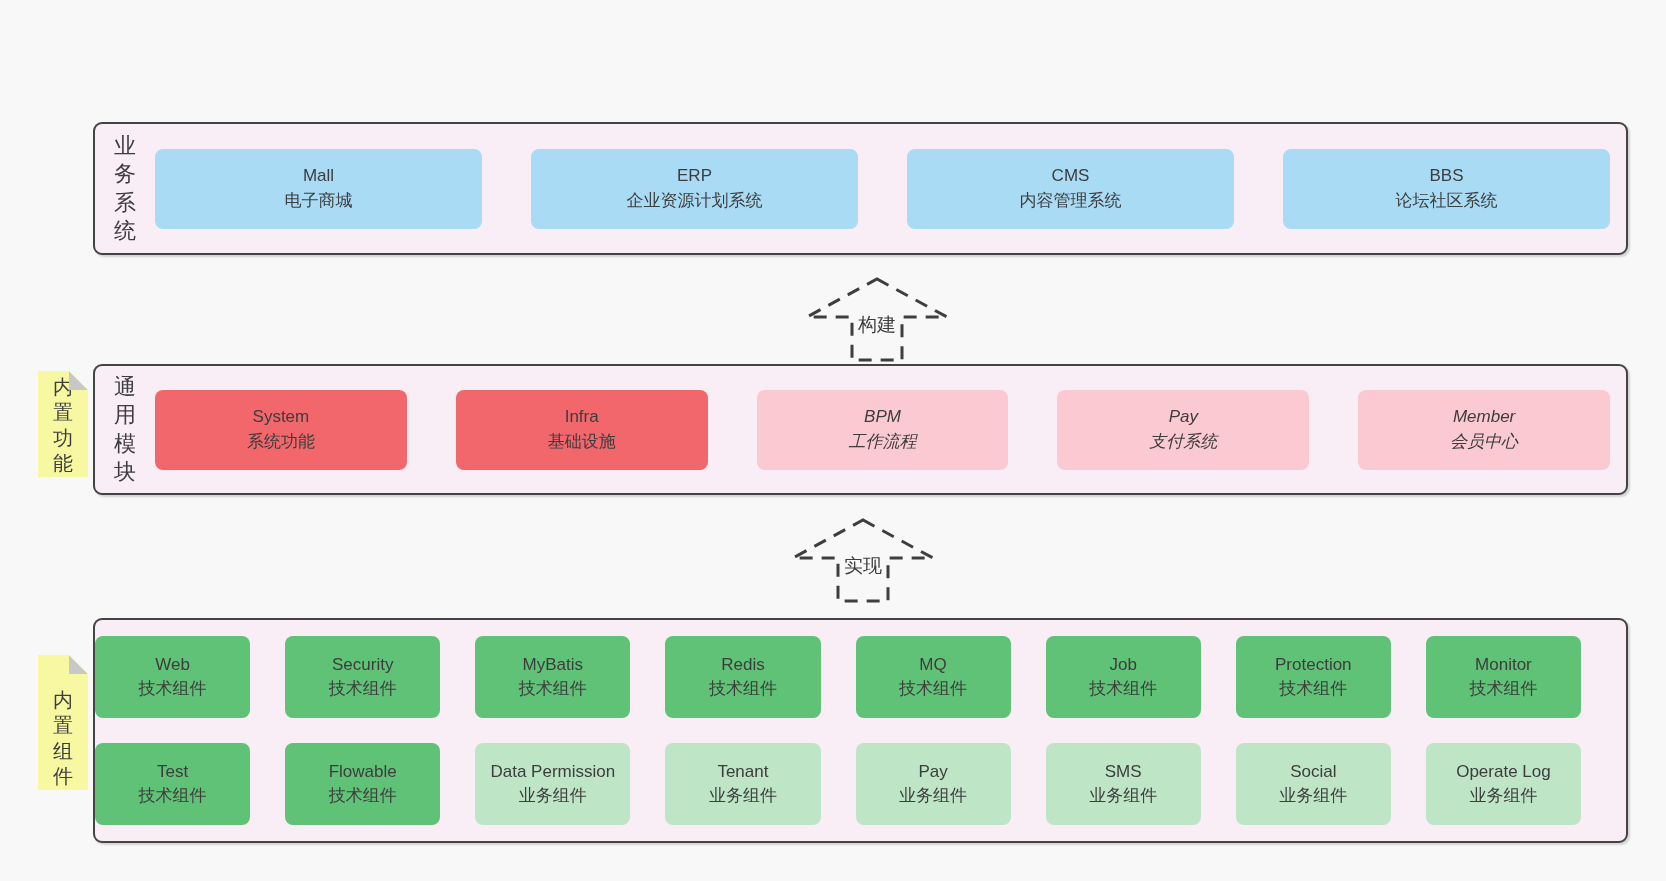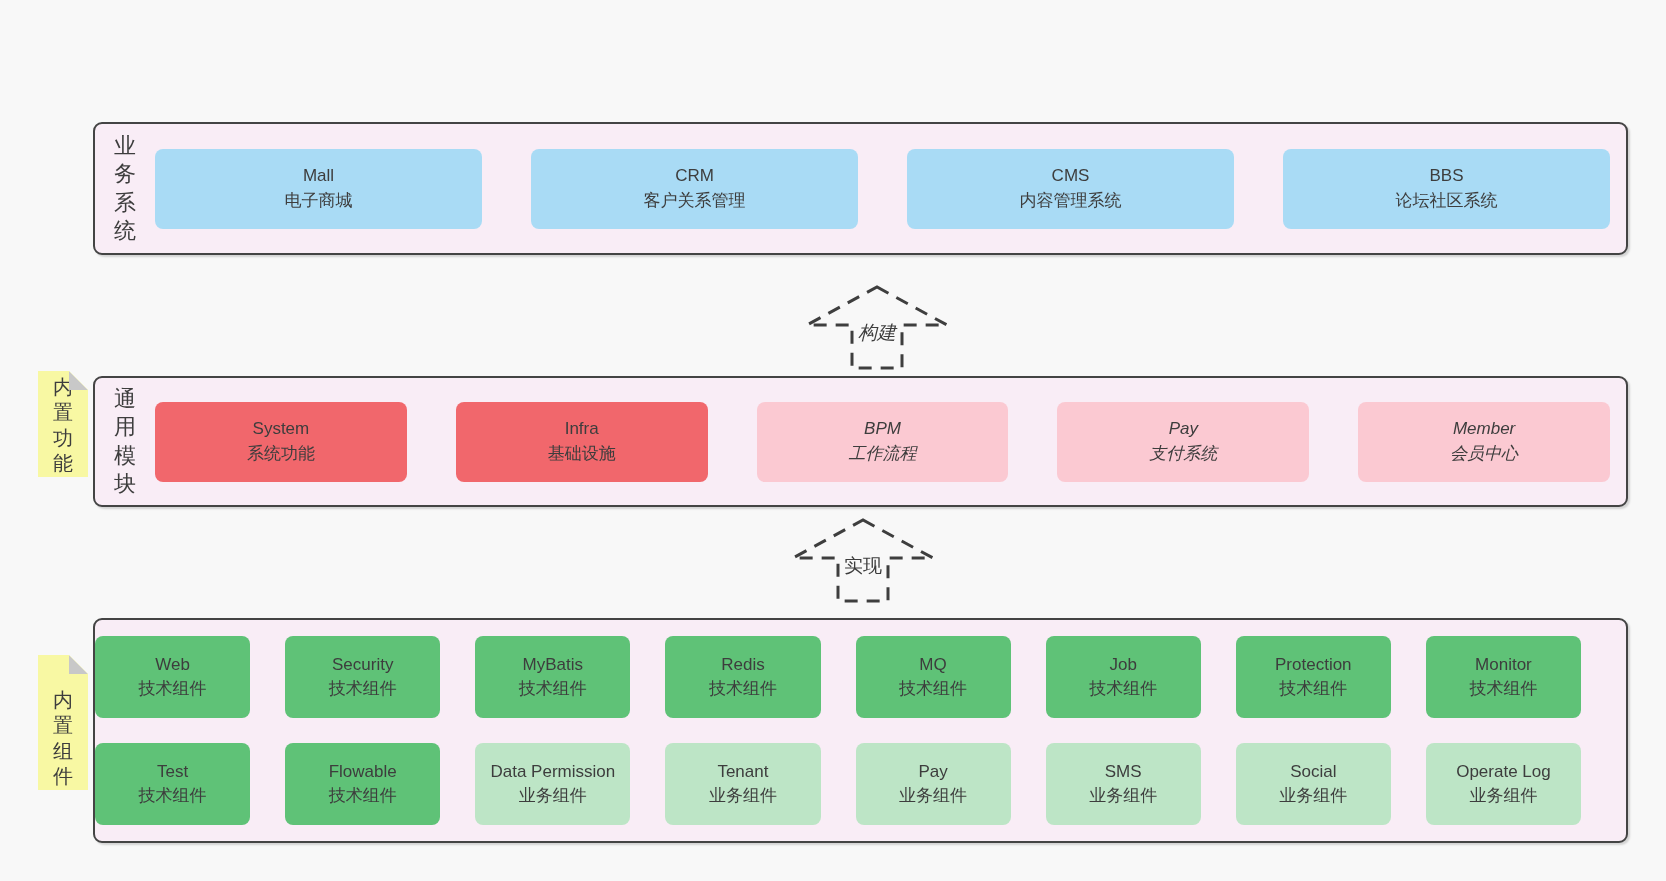"ERP" div.box { html: none -> <div> <span>ERP</span> <span>企业资源计划系统</span> </div> }
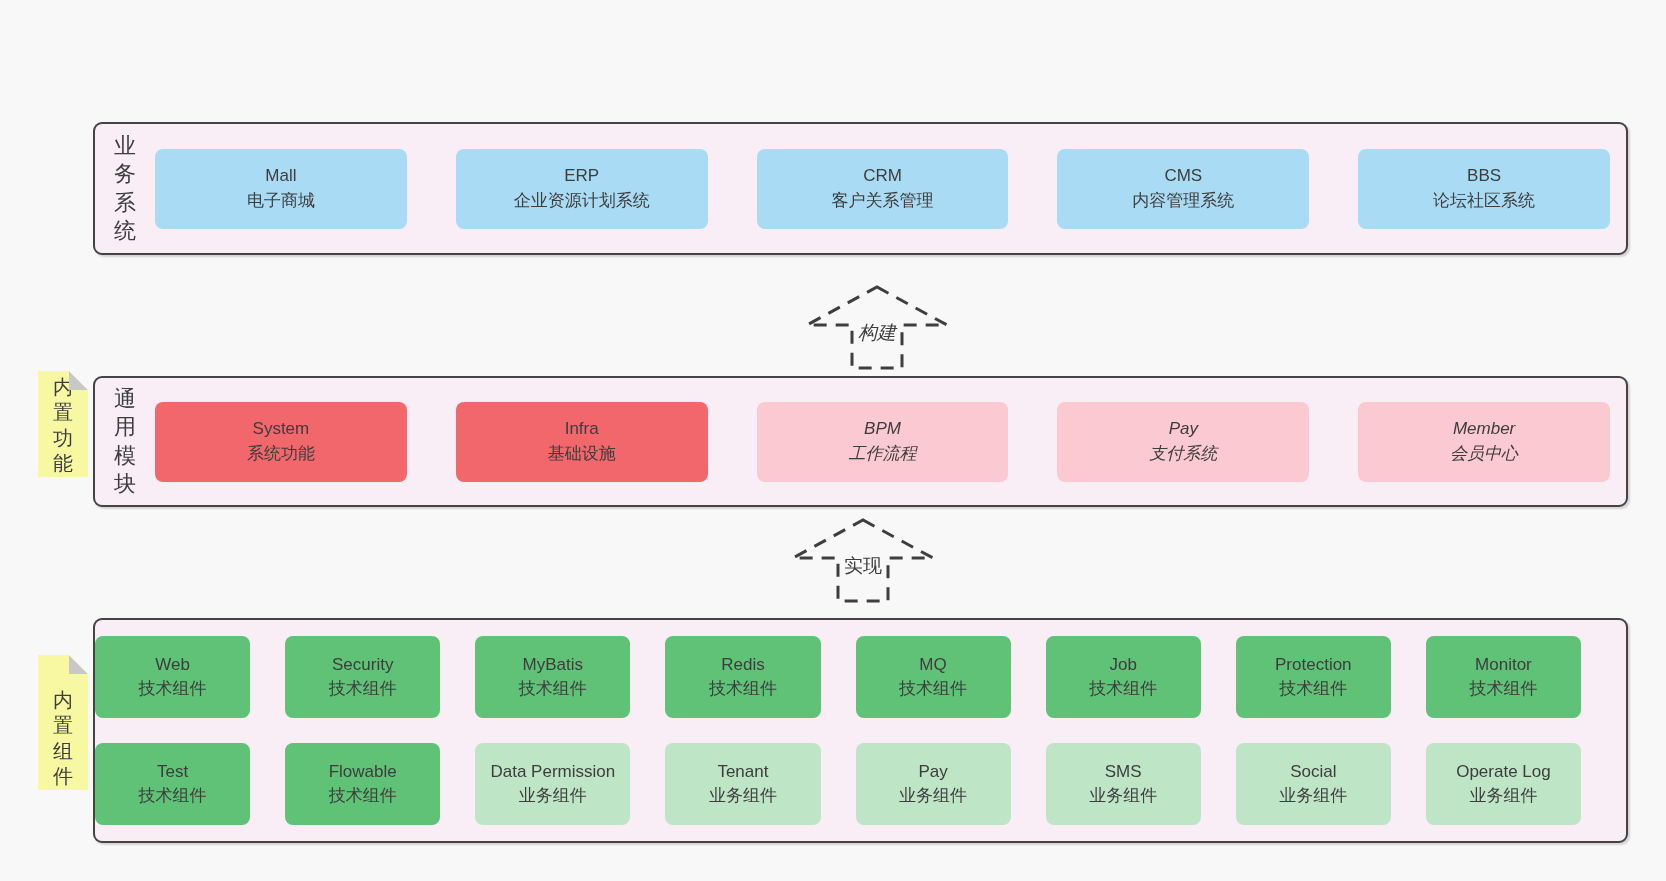"CRM" div.box { html: <div> <span>CRM</span> <span>客户关系管理</span> </div> -> none }
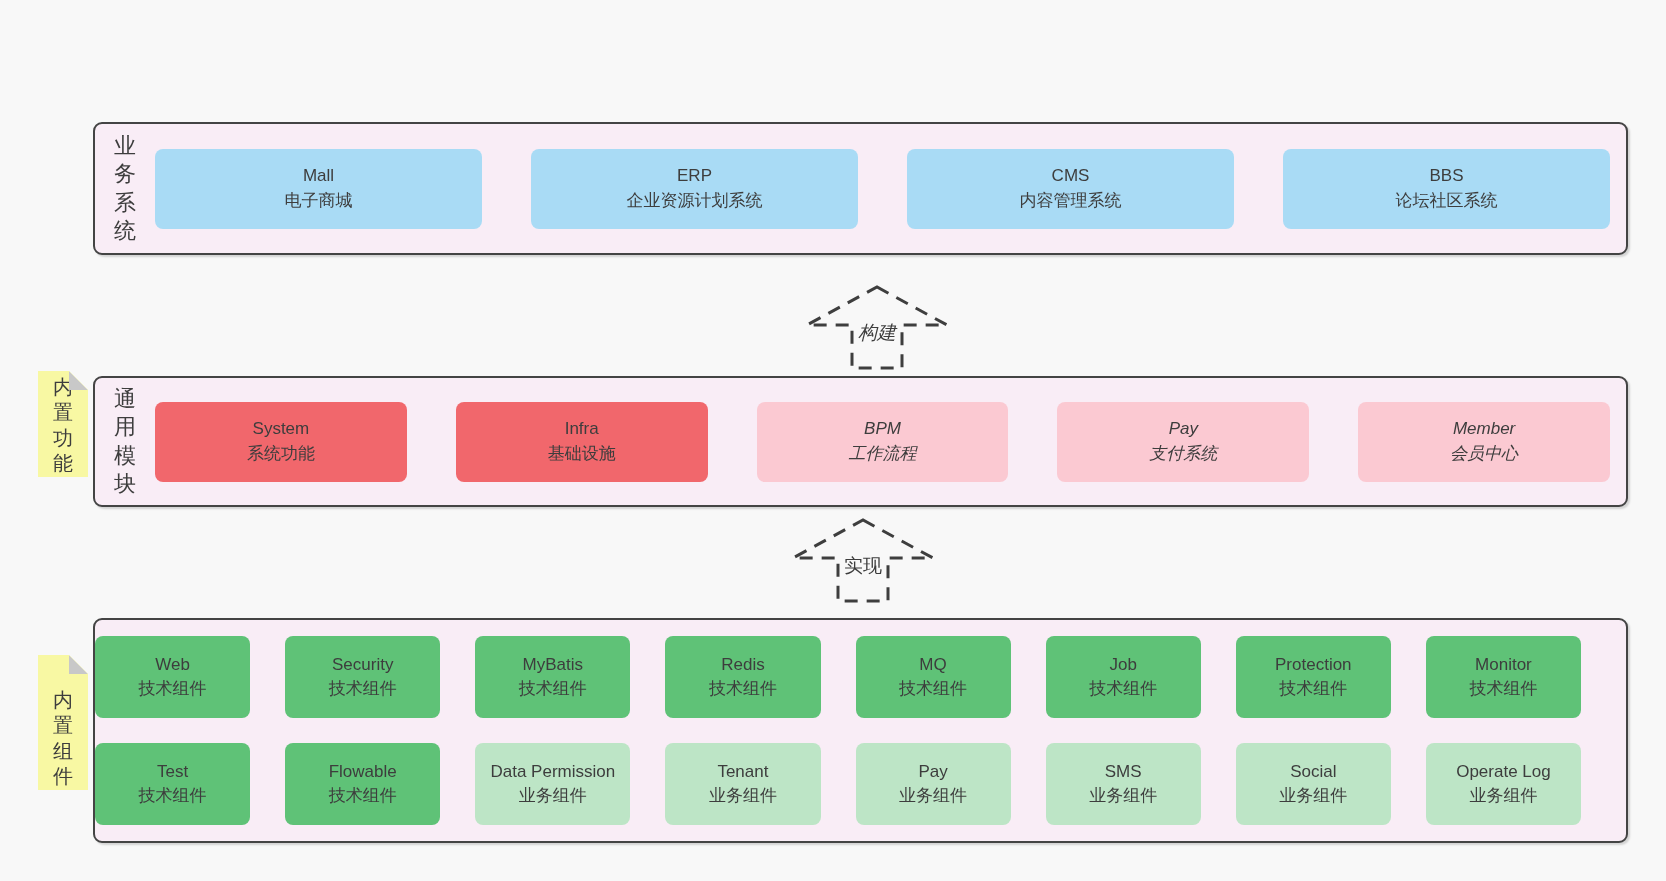"构建" div.arrow { font-style: italic -> none; top: 284px -> 276px }
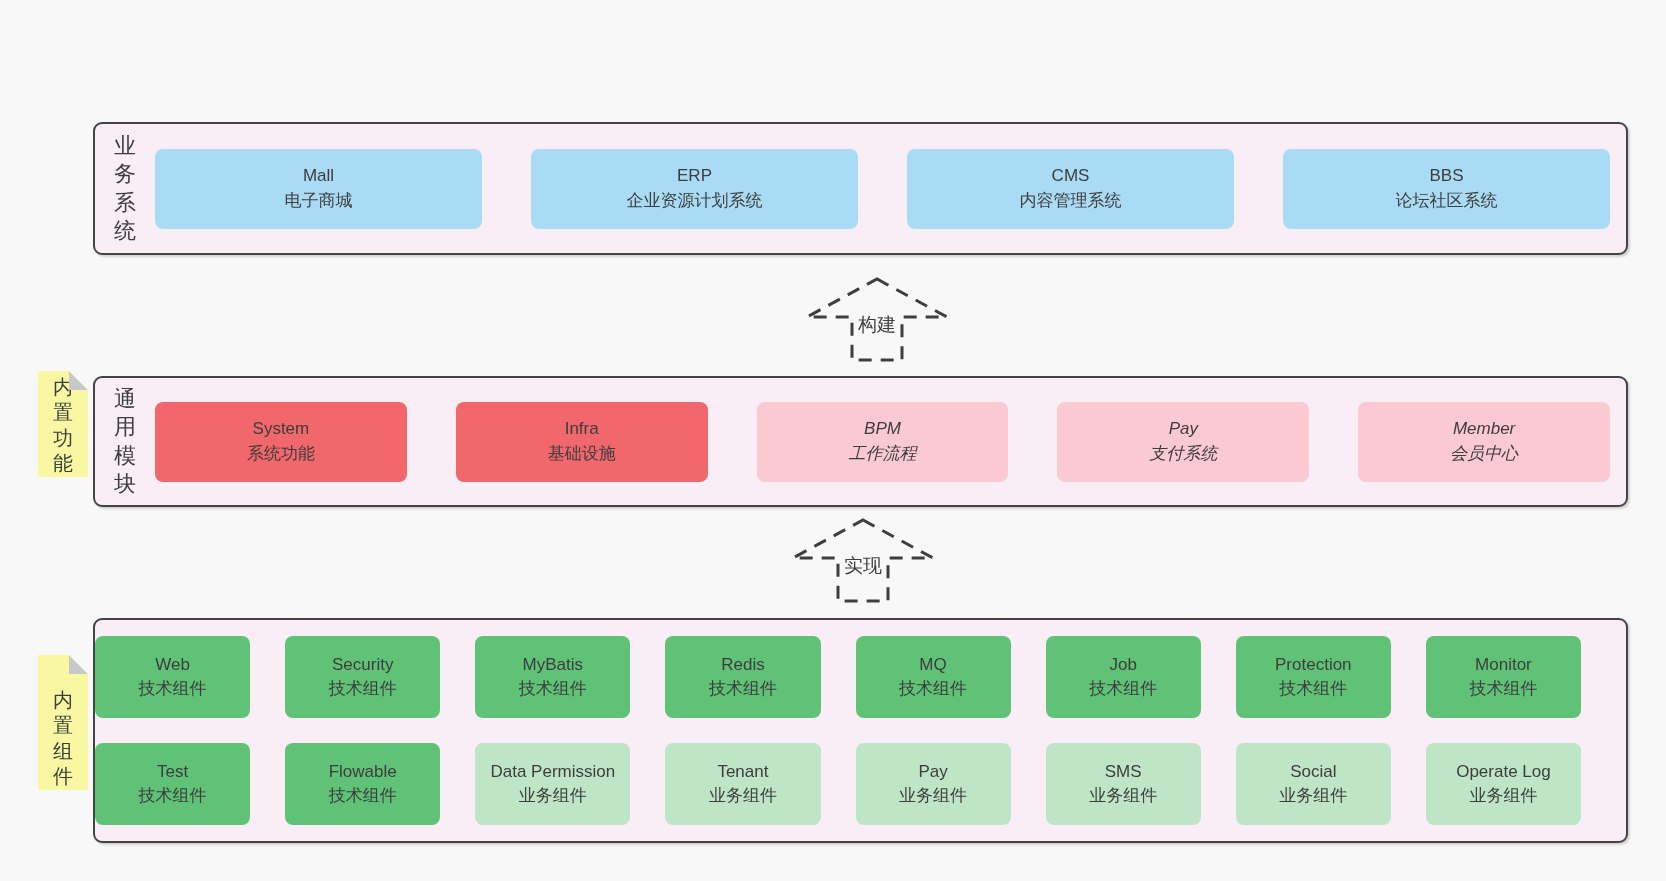"通用模块" div.layer { top: 376px -> 364px }
